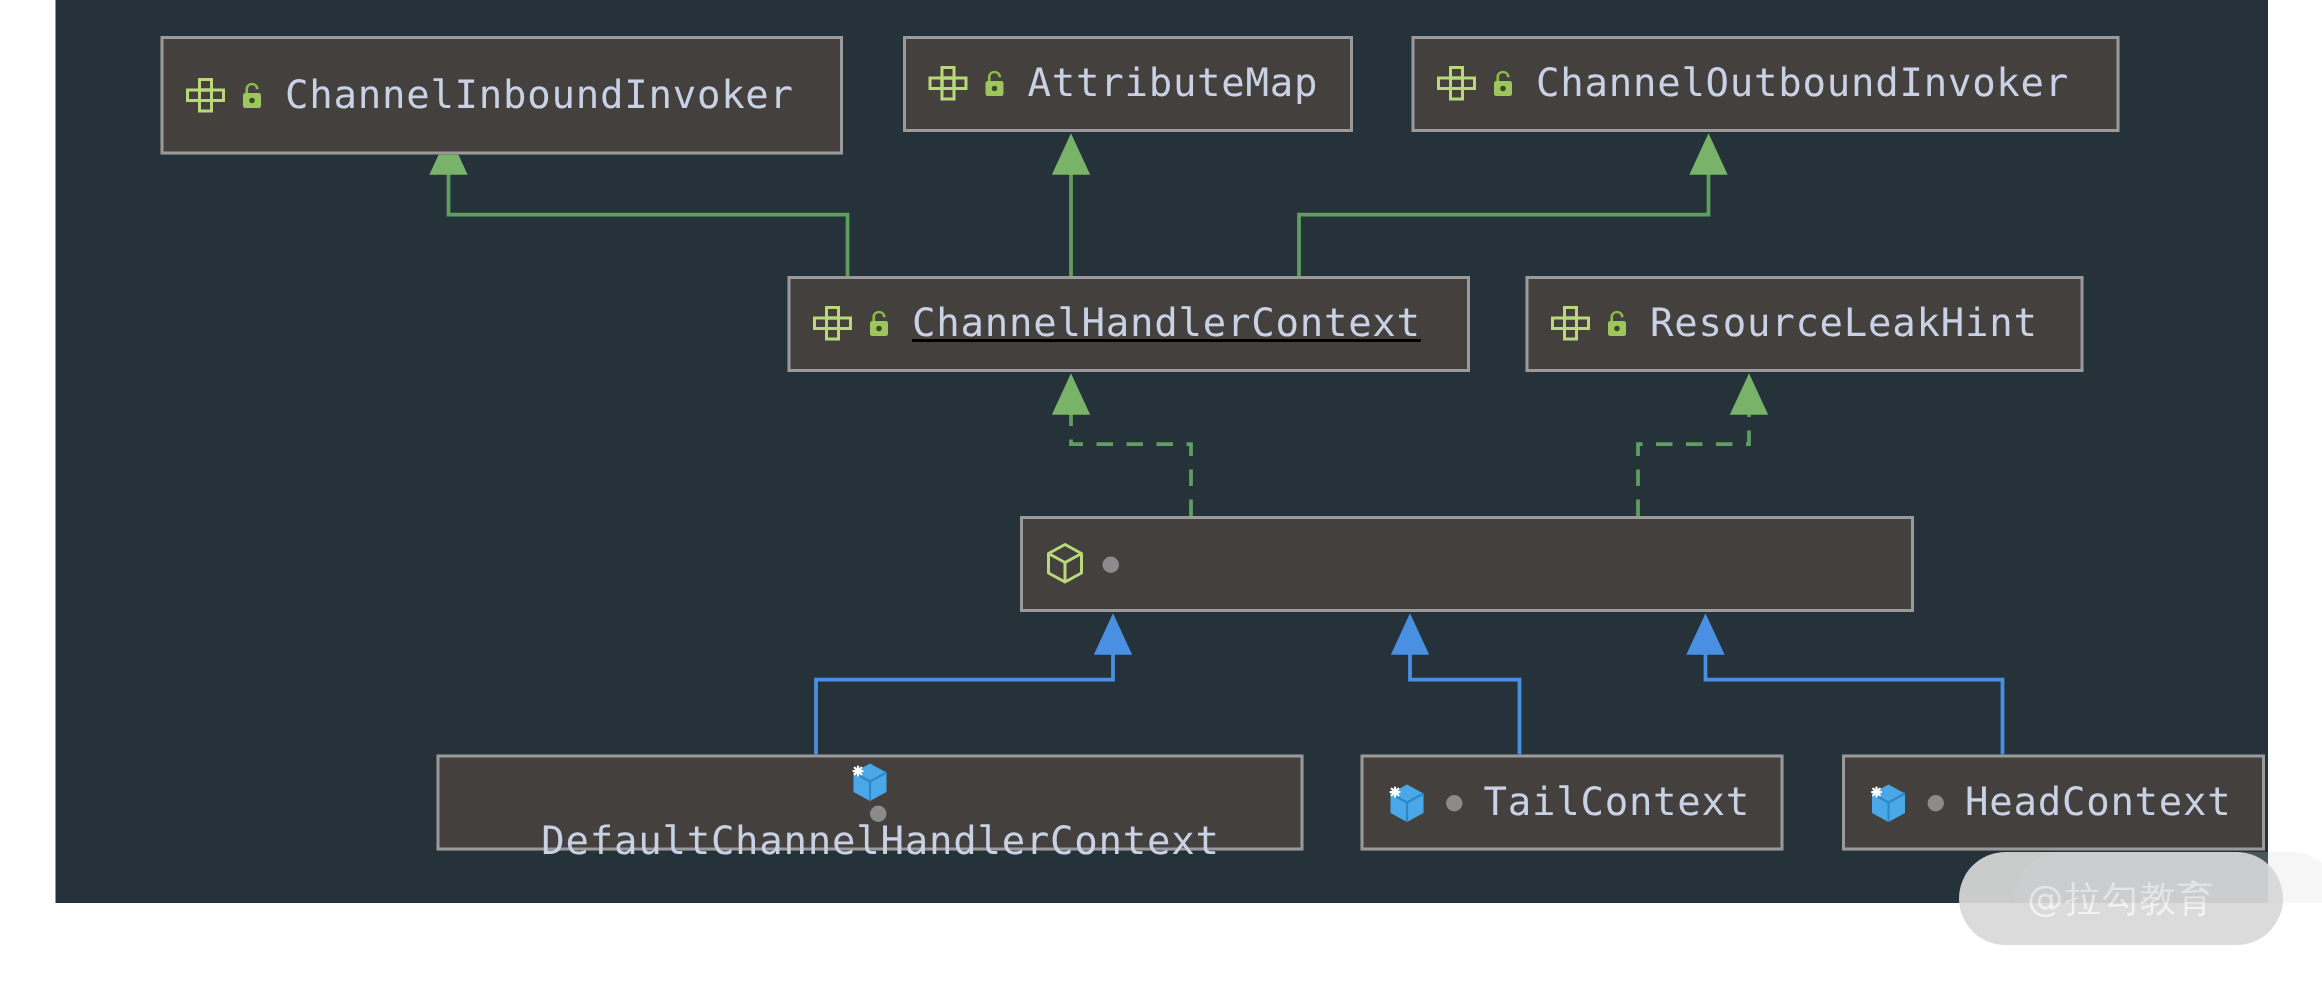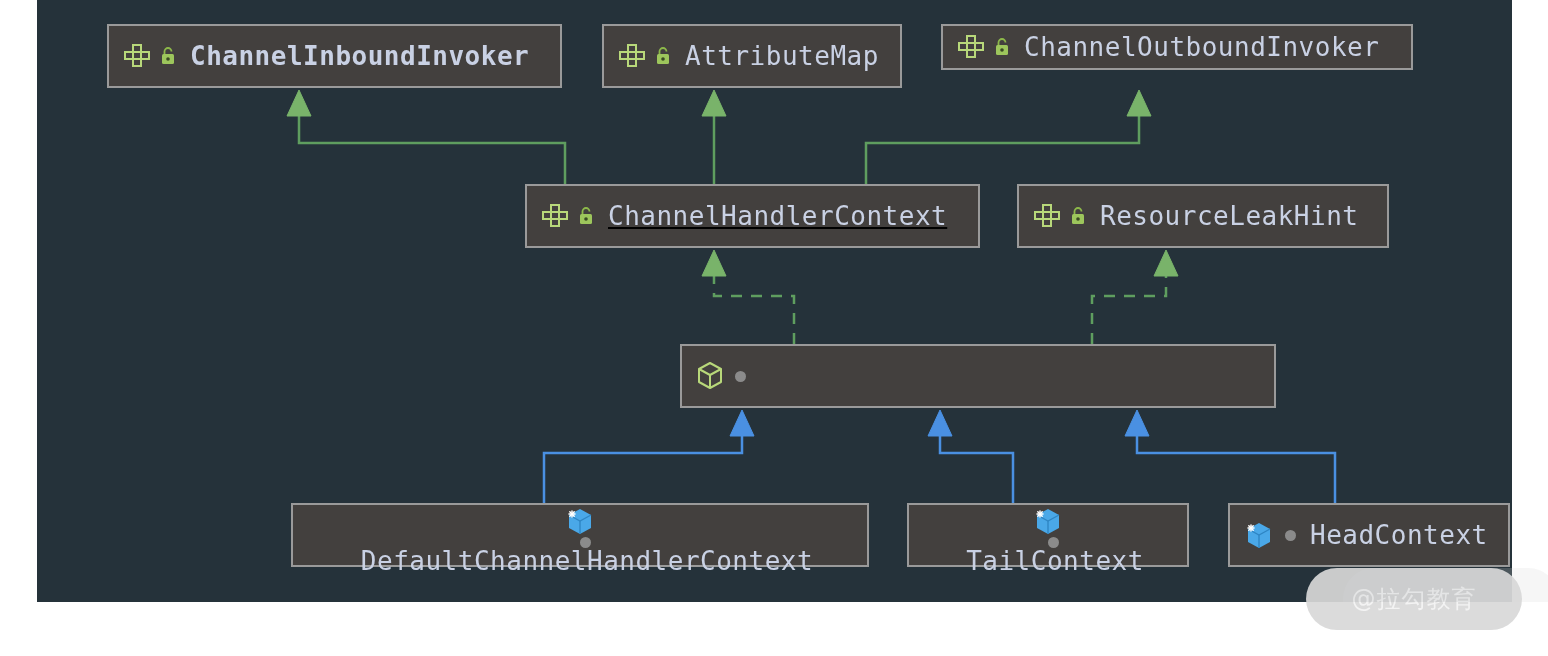"ChannelInboundInvoker" div.node { font-weight: bold -> none; height: 64px -> 79px }
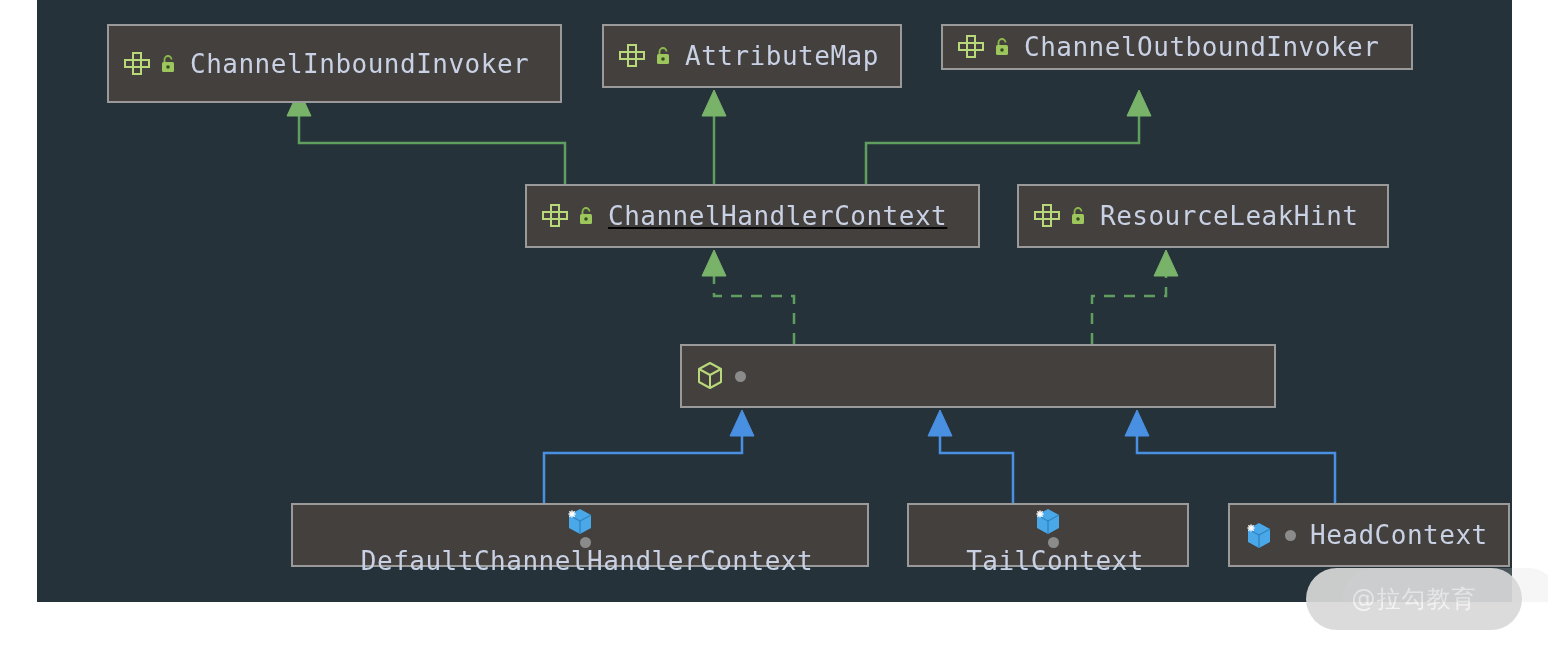"ChannelOutboundInvoker" div.node { height: 46px -> 64px }
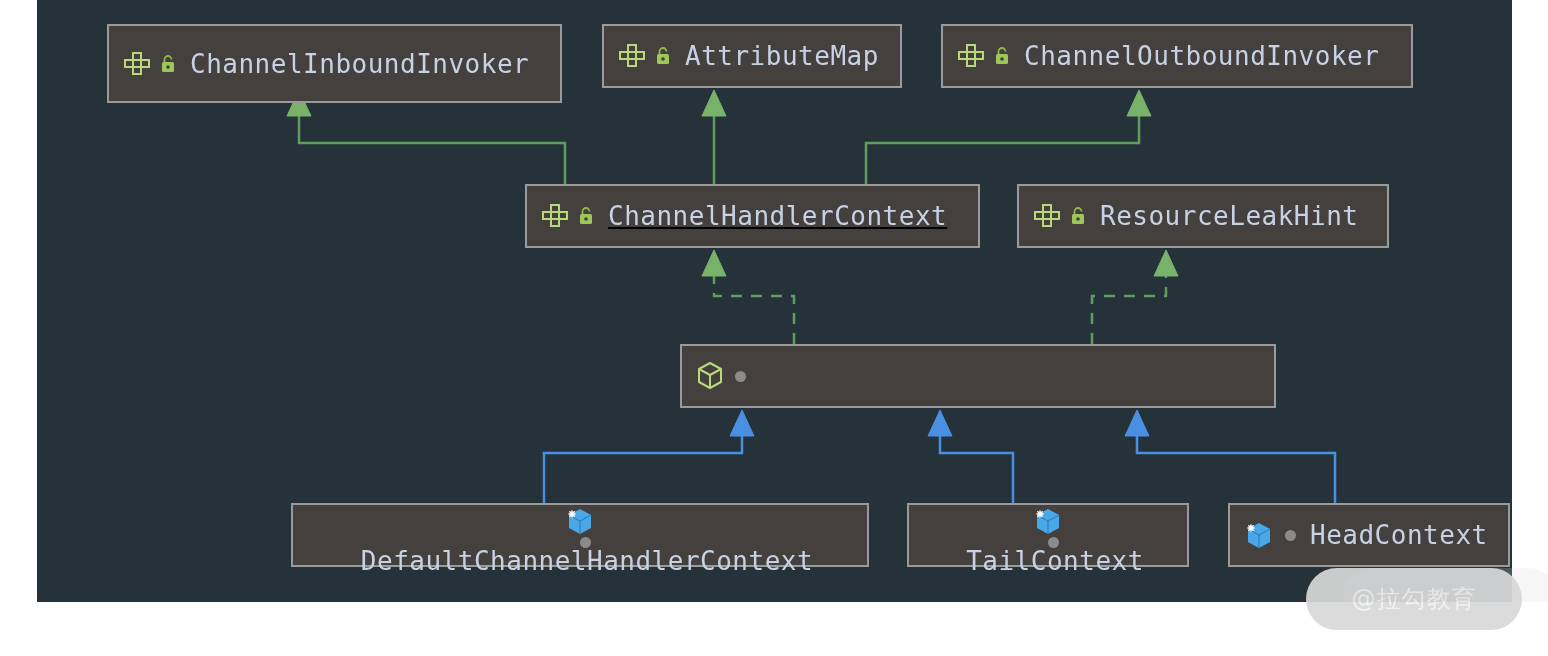"TailContext" div.node { flex-direction: column -> none }
